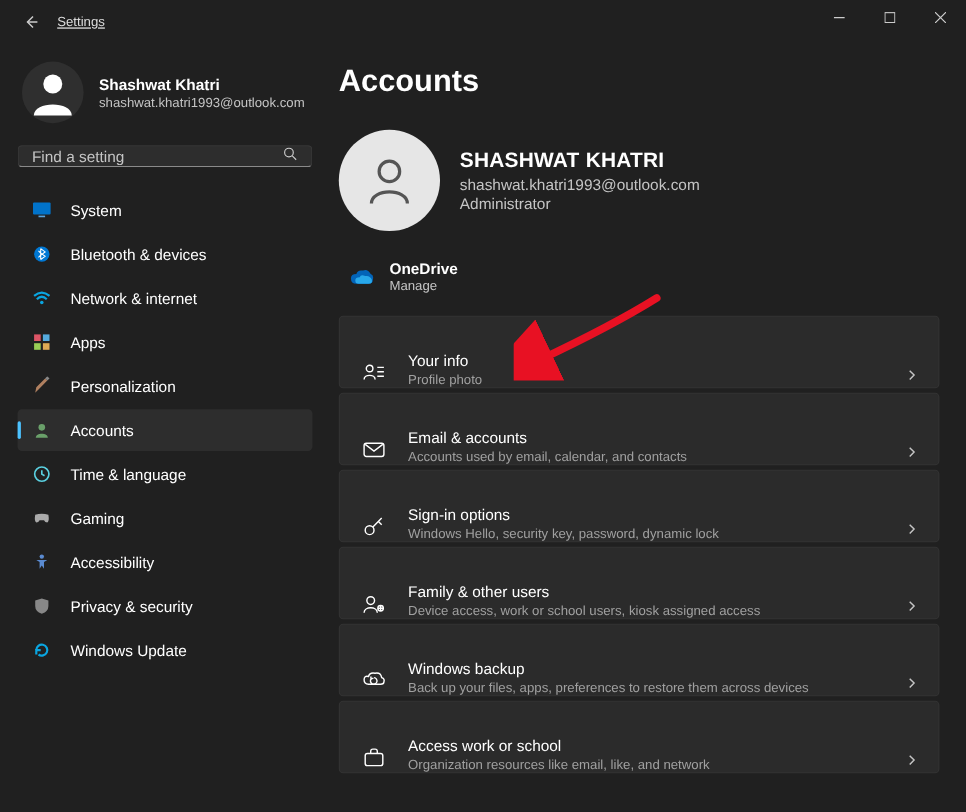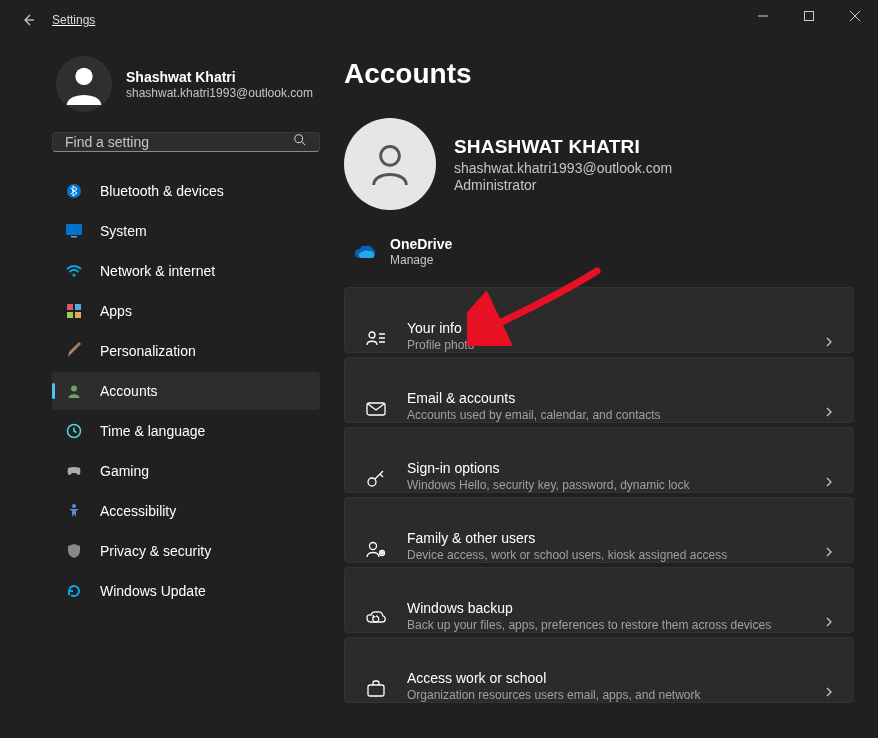"Shashwat Khatri" .main-layout { padding-left: 36px -> none }
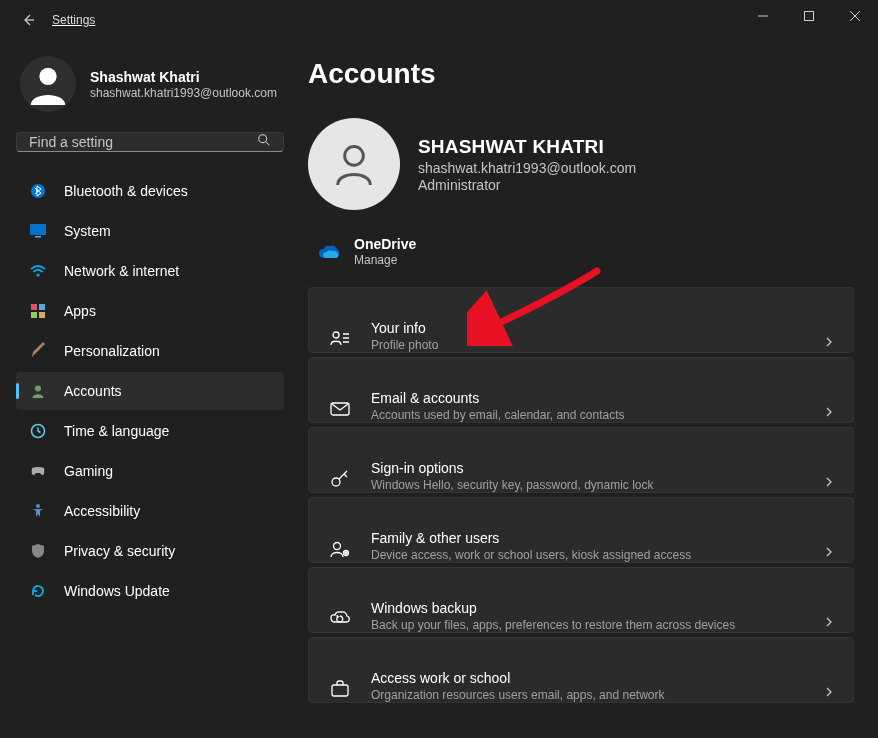"Bluetooth & devices" li.nav-item { order: before "System" -> after "System" }
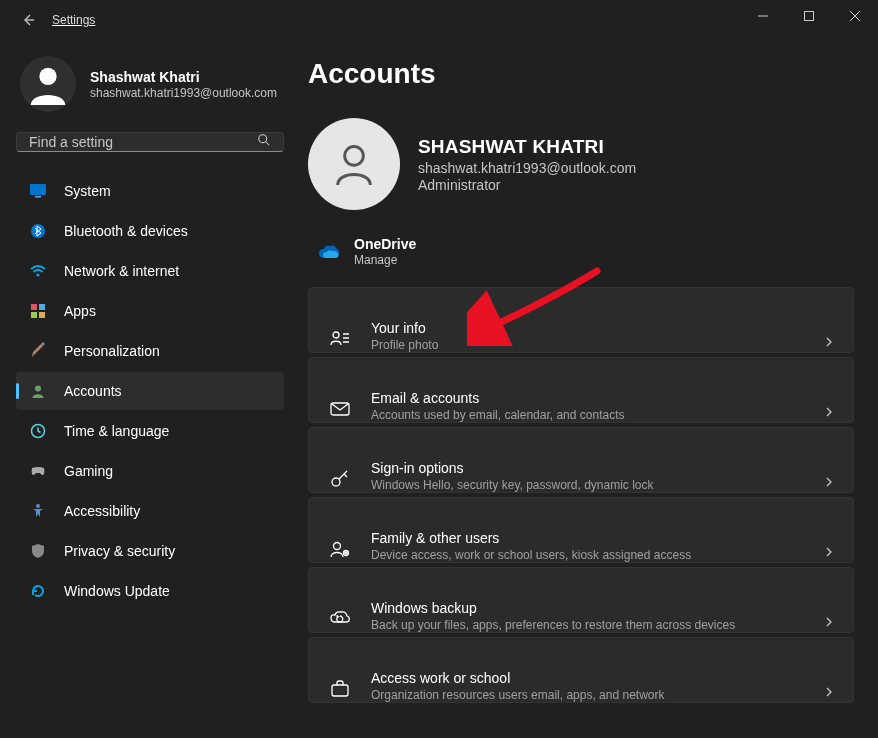"Organization resources users email," div.card-sub { text: users email, apps -> like email, like }
